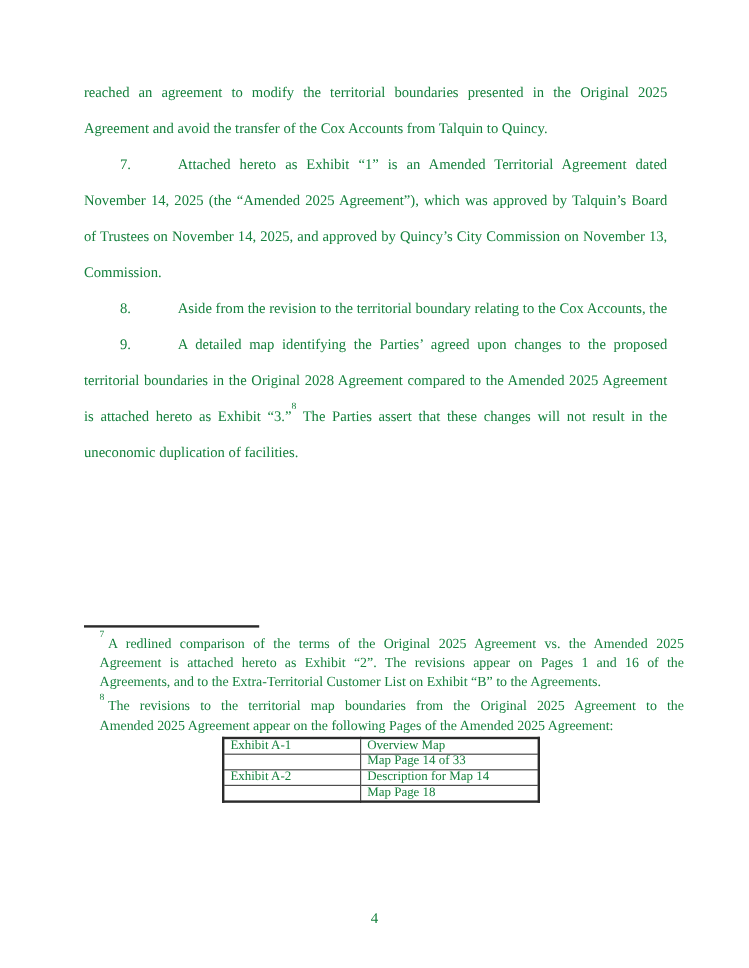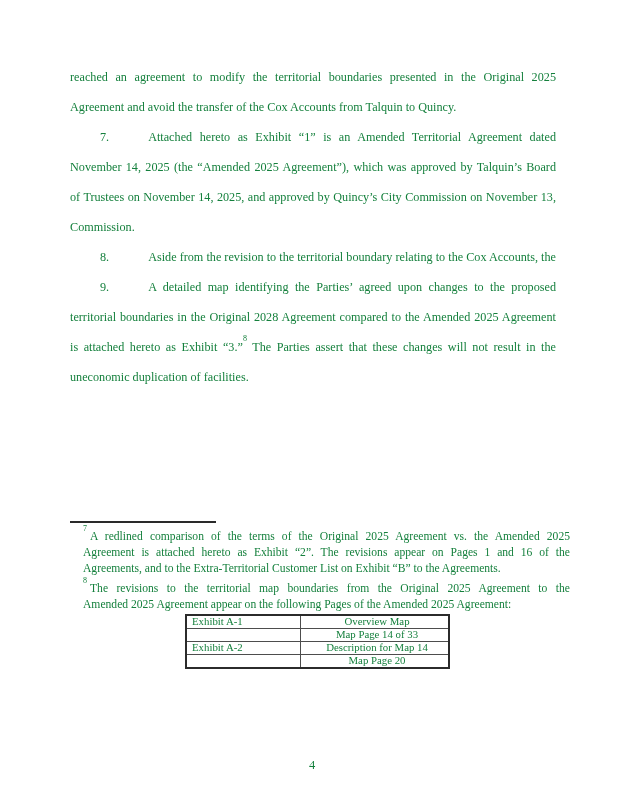"Overview Map" td.col-desc { text-align: center -> none }
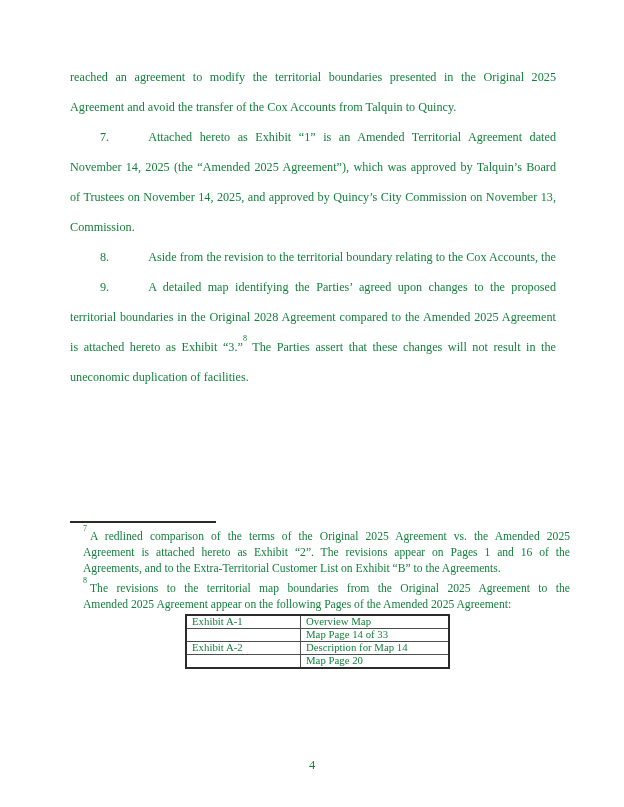"Map Page 20" td.col-desc { text: 20 -> 18 }
